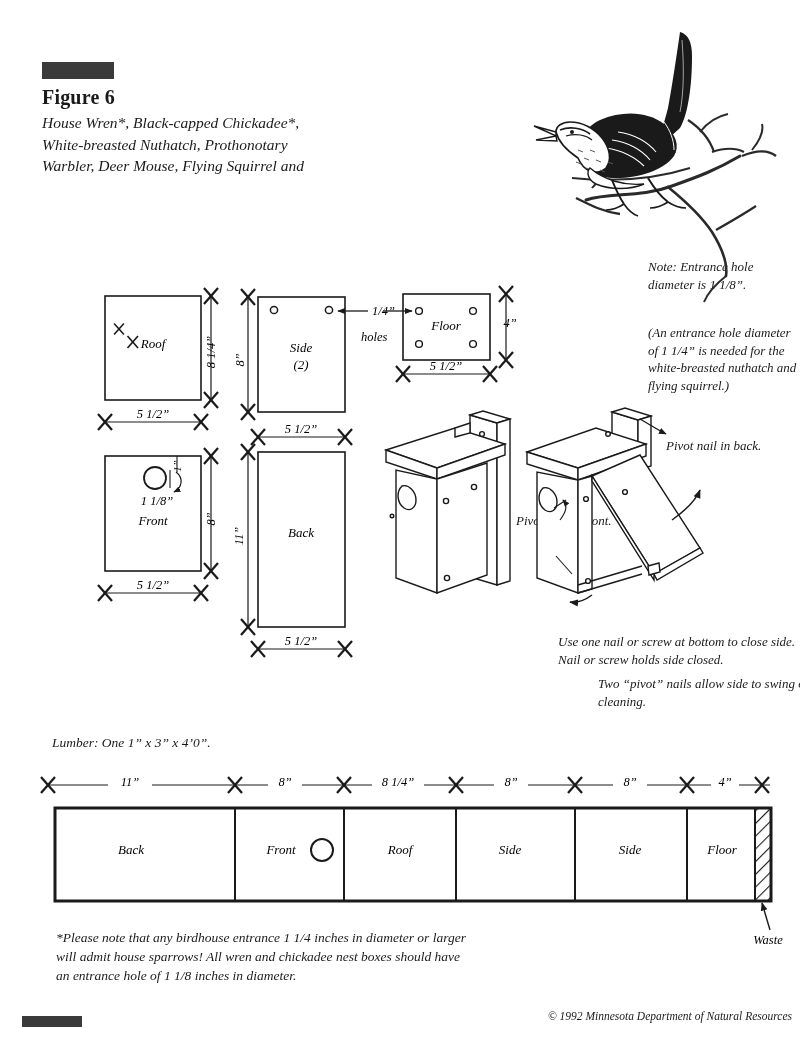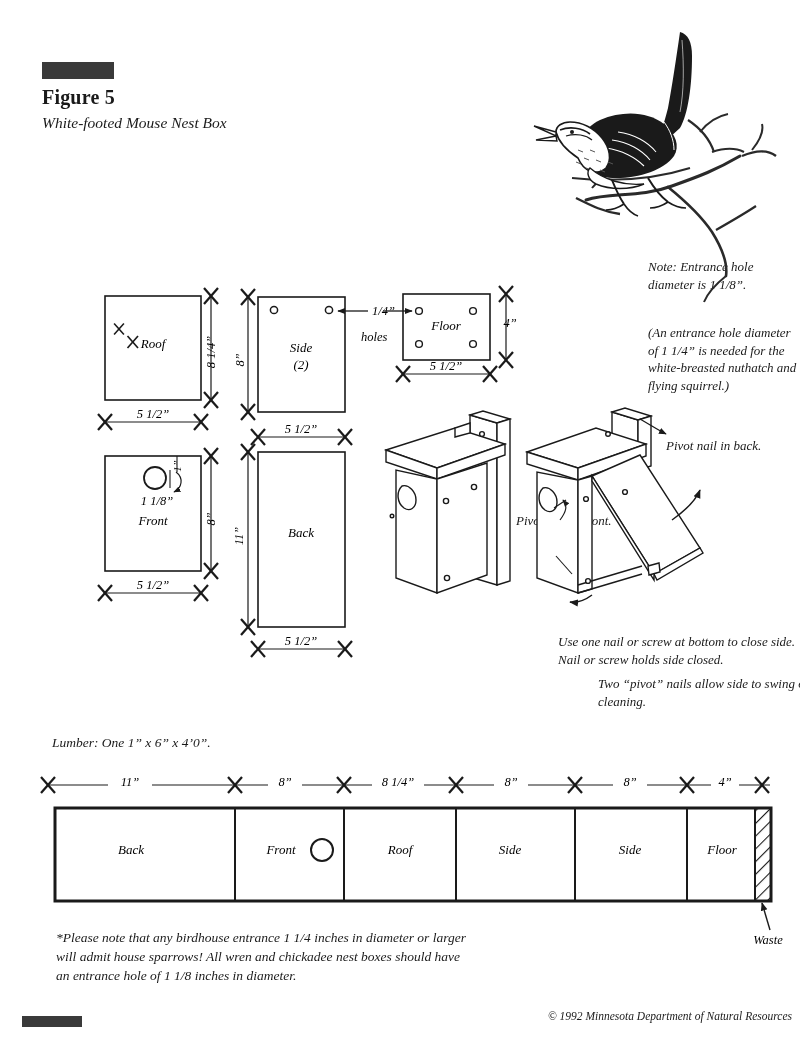"Figure 5" div.abs { text: 5 -> 6 }
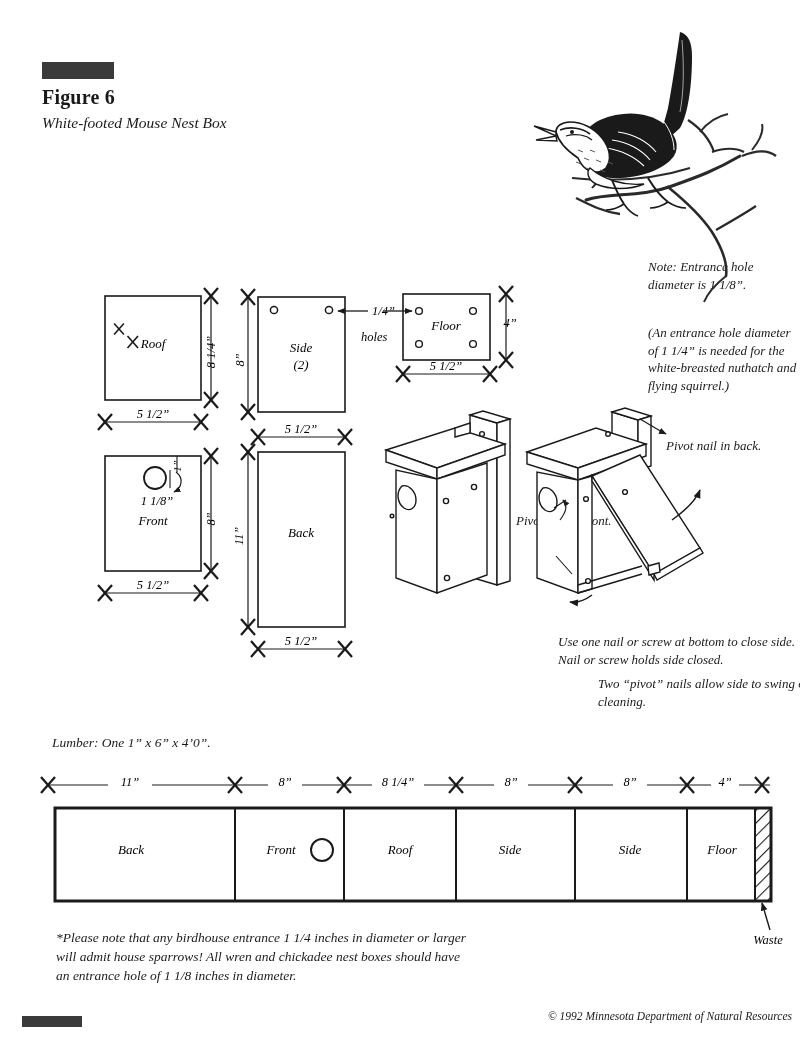"House Wren*, Black-capped Chickadee*," div { html: none -> <div>House Wren*, Black-capped Chickadee*,</div> }
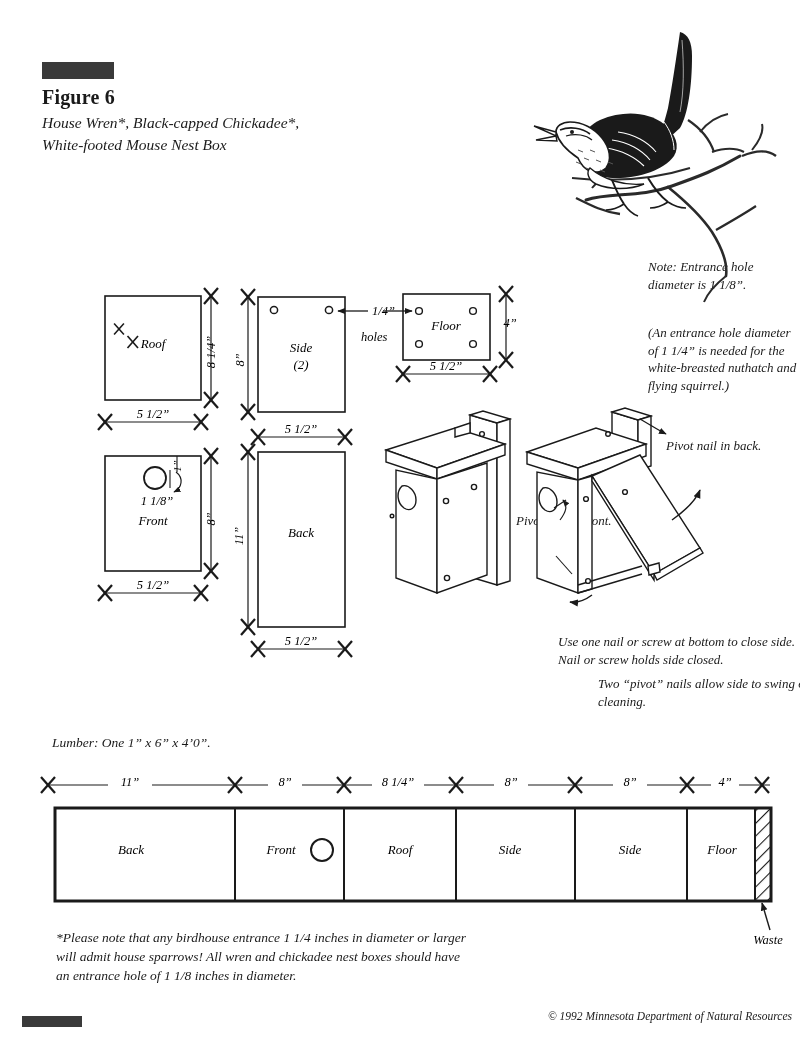"White-breasted Nuthatch, Prothonotary" div { html: none -> <div>White-breasted Nuthatch, Prothonotary</div> }
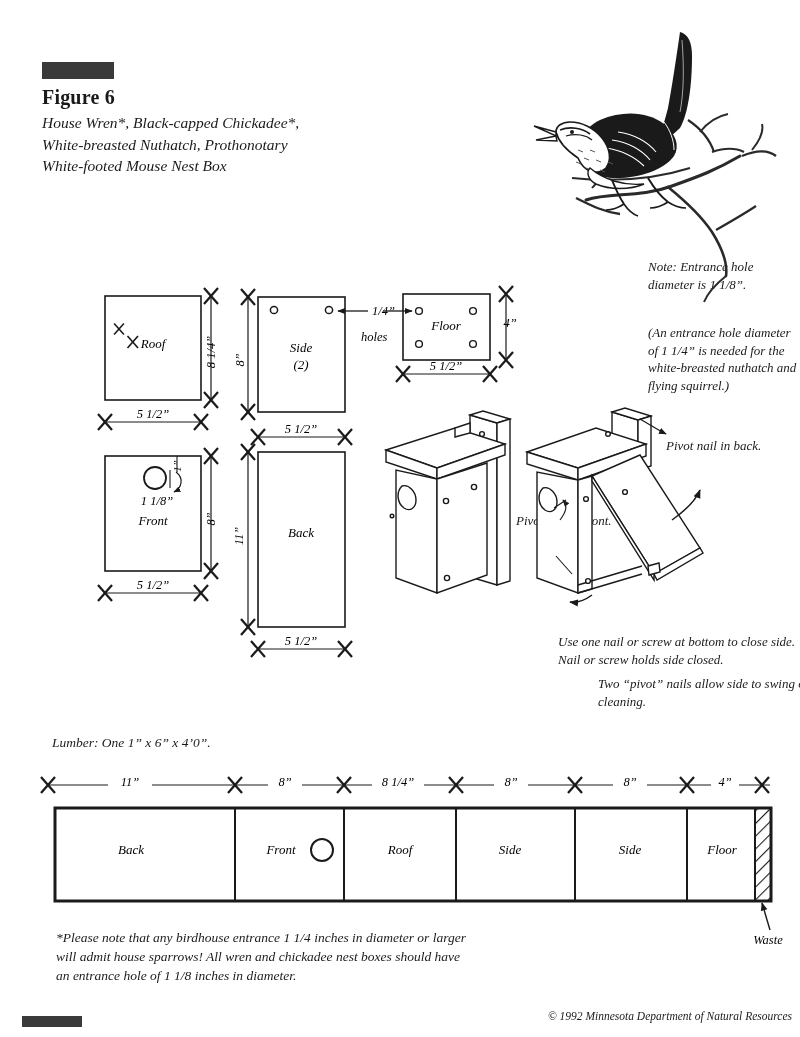"Warbler, Deer Mouse, Flying Squirrel" div { html: none -> <div>Warbler, Deer Mouse, Flying Squirrel and</div> }
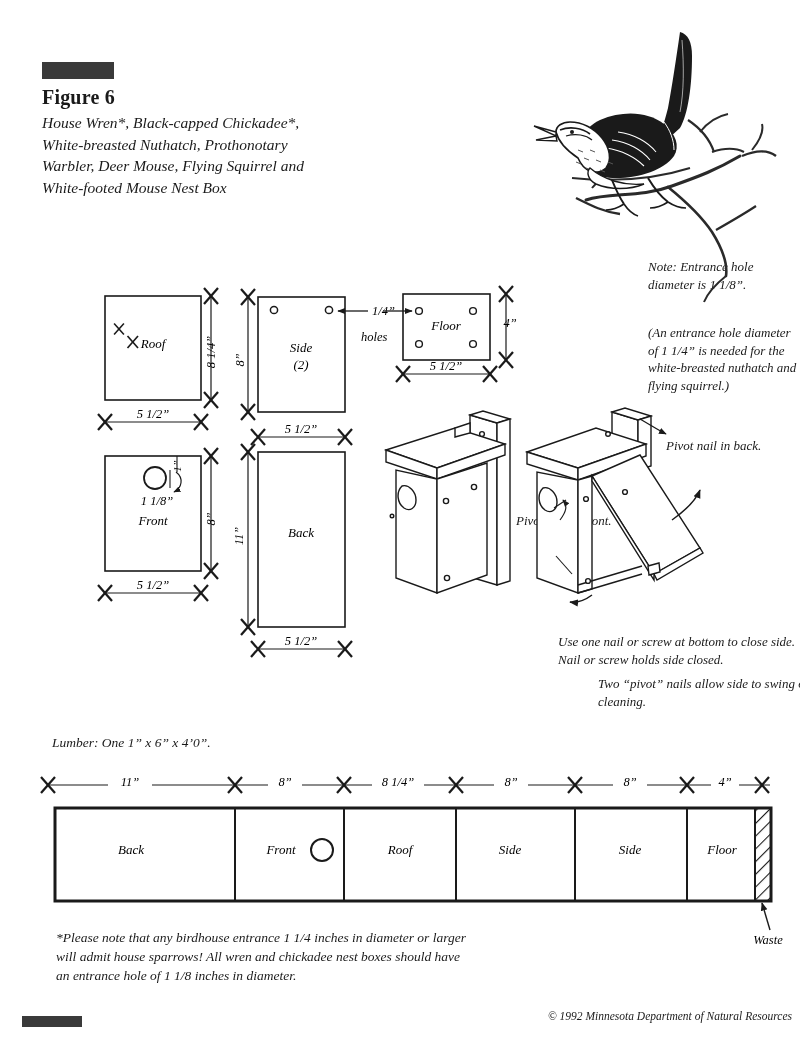"White-footed Mouse Nest Box" div { html: <div>White-footed Mouse Nest Box</div> -> none }
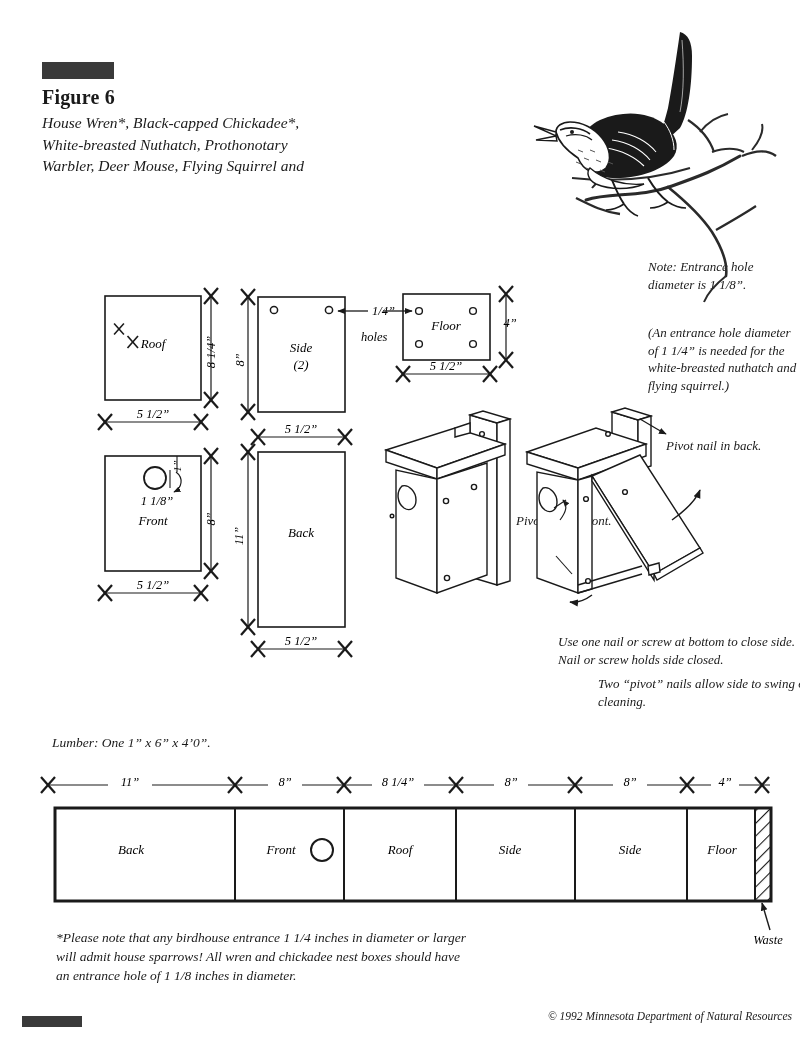"Lumber: One 1” x 6”" div.abs { text: 6 -> 3 }
